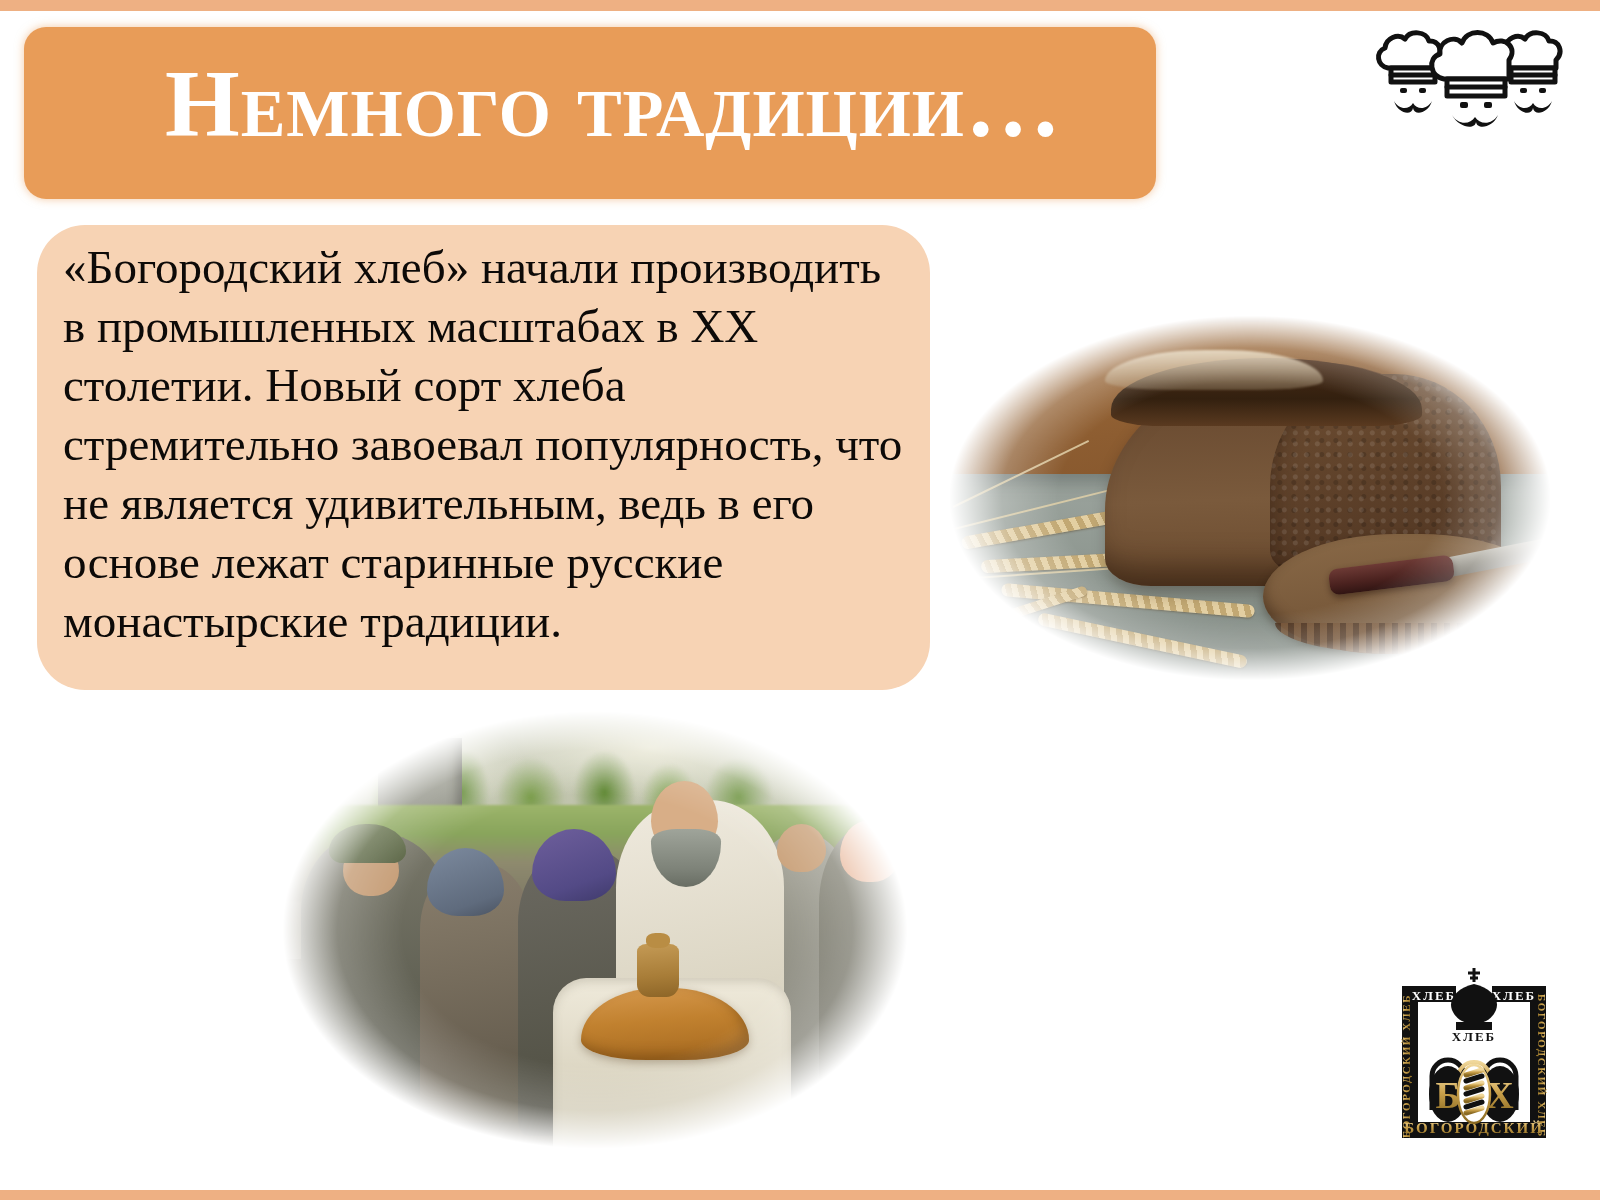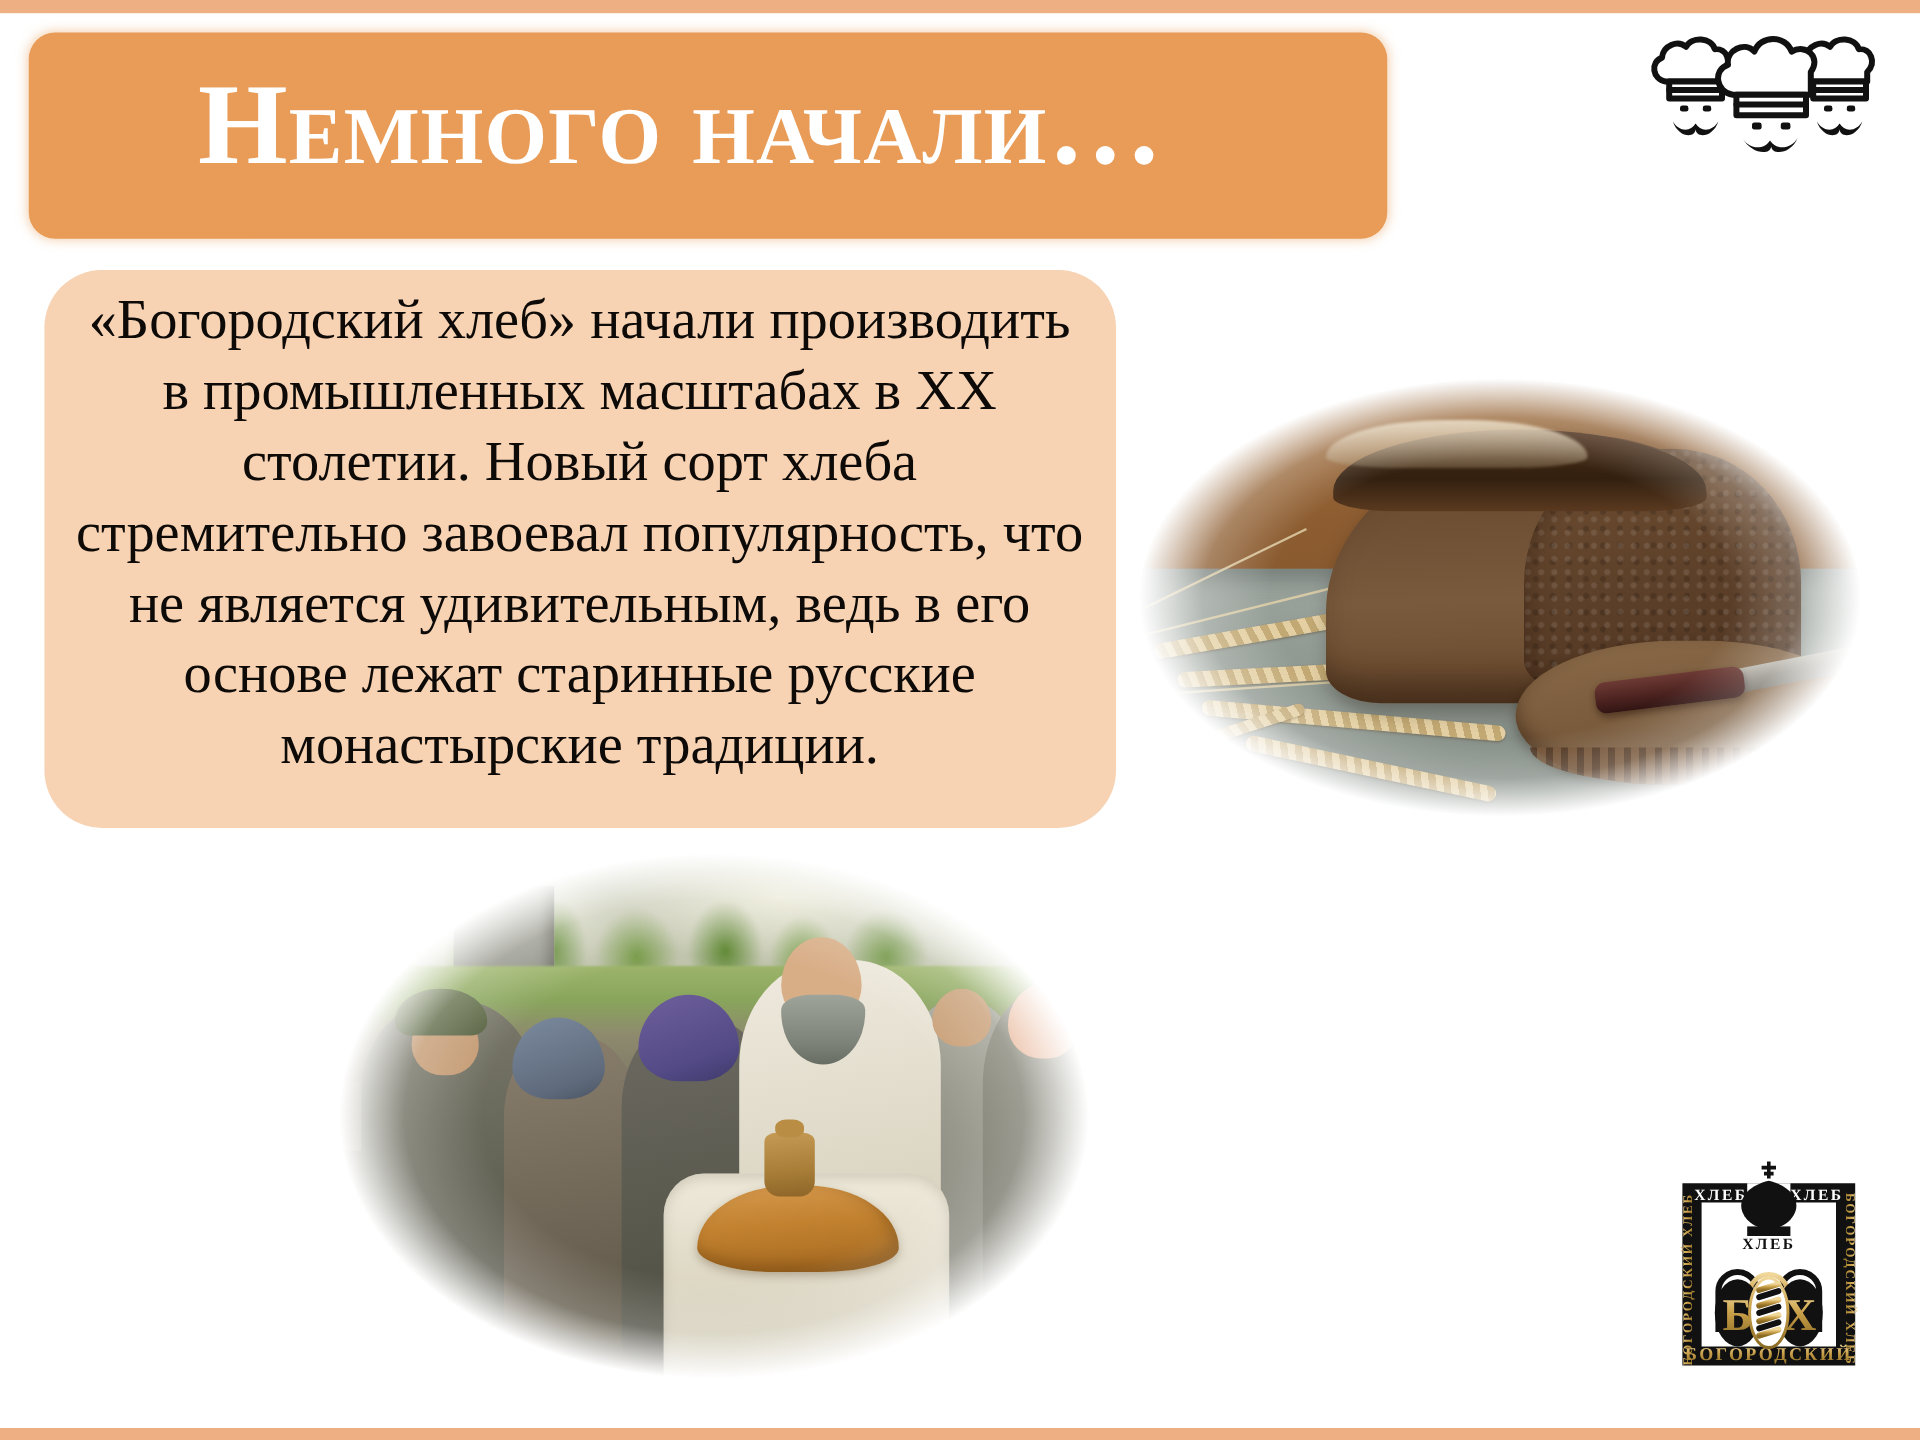"Немного начали…" div.title-text { text: начали -> традиции }
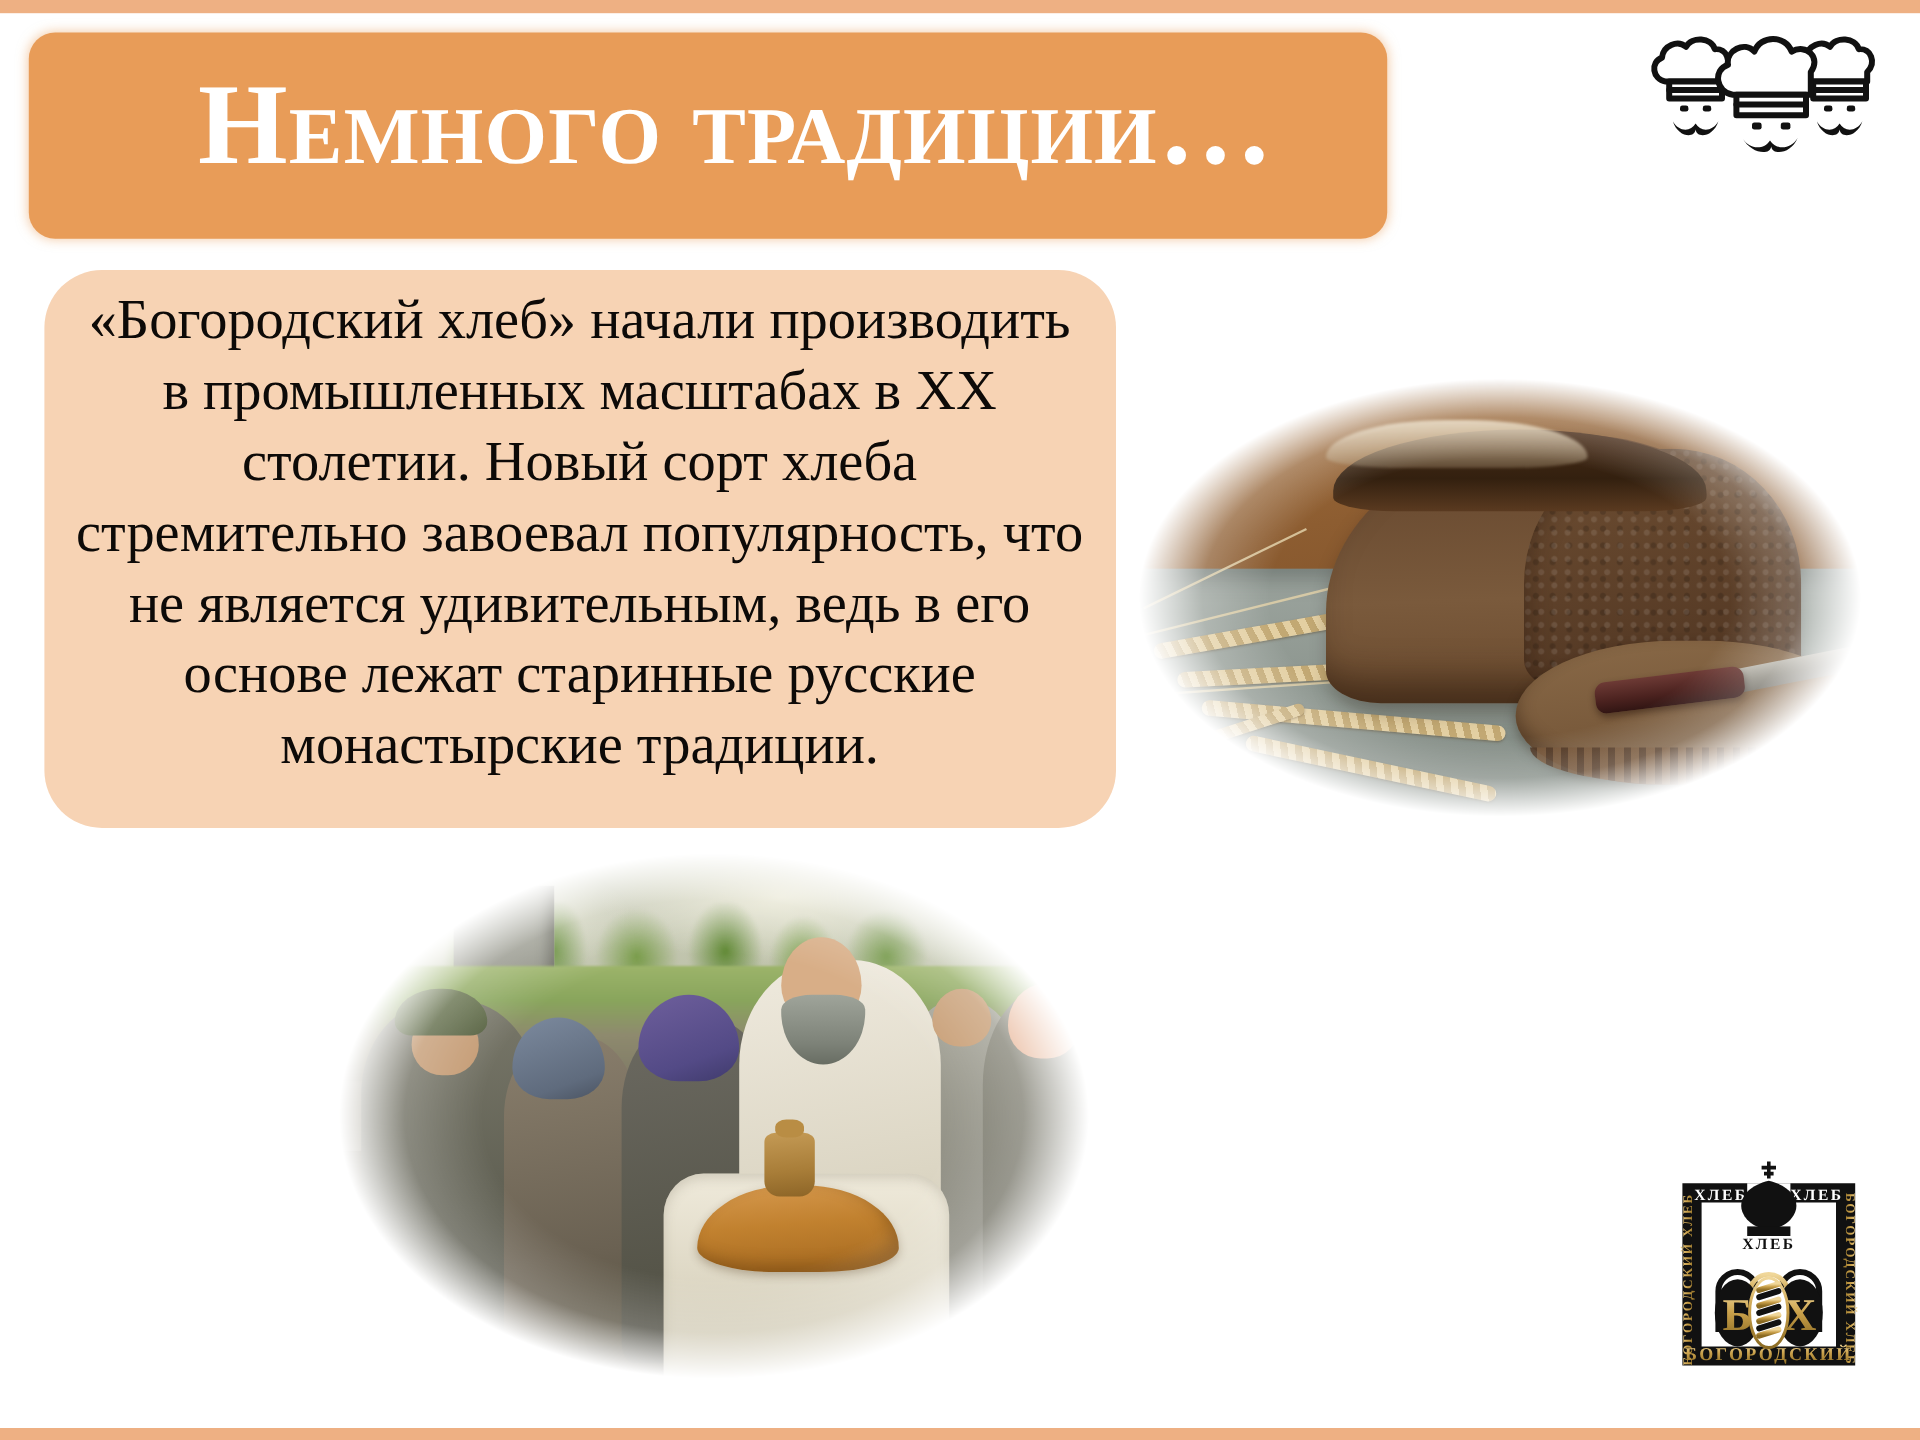"«Богородский хлеб» начали производить в" .body-text { text-align: center -> left }
